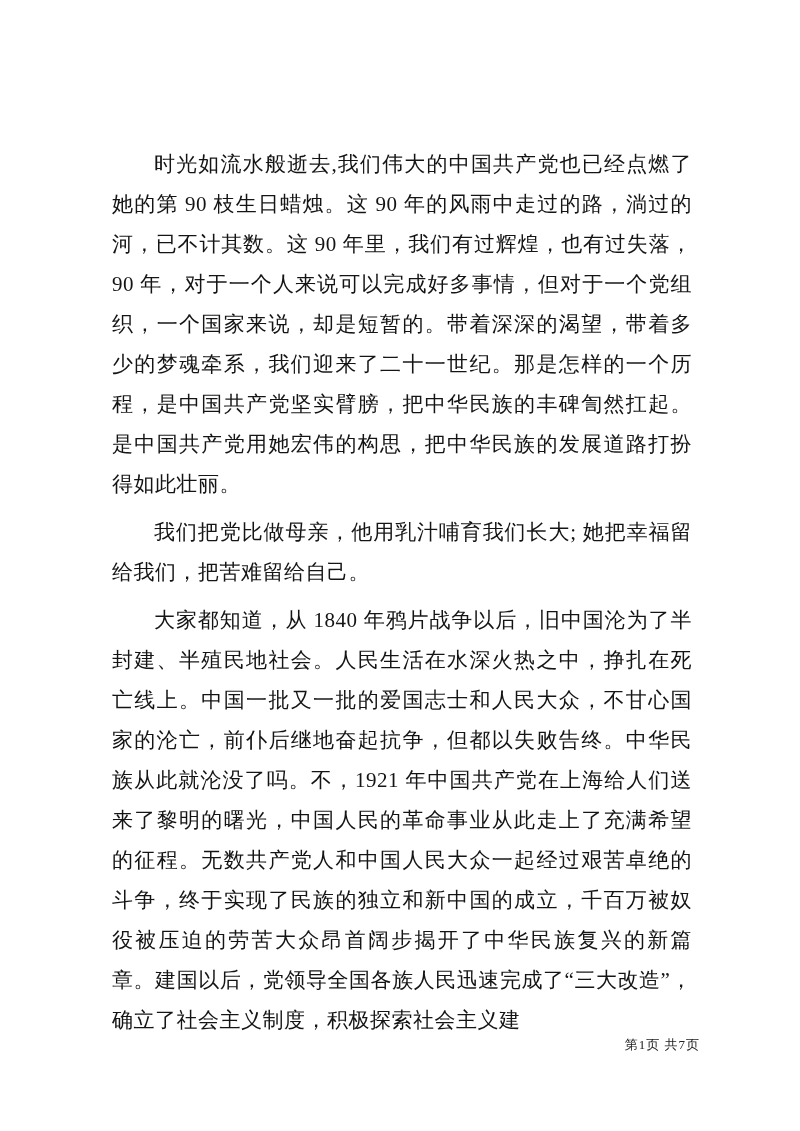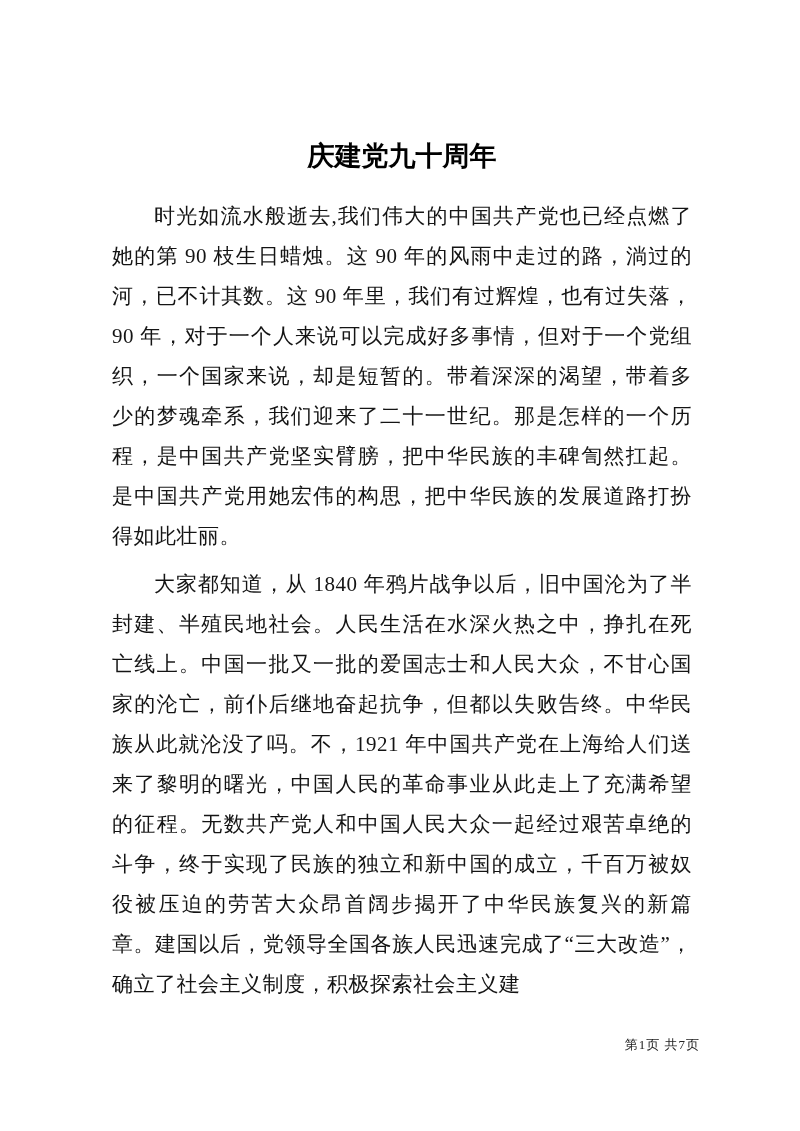"庆建党九十周年" h1.title { html: <h1>庆建党九十周年</h1> -> none }
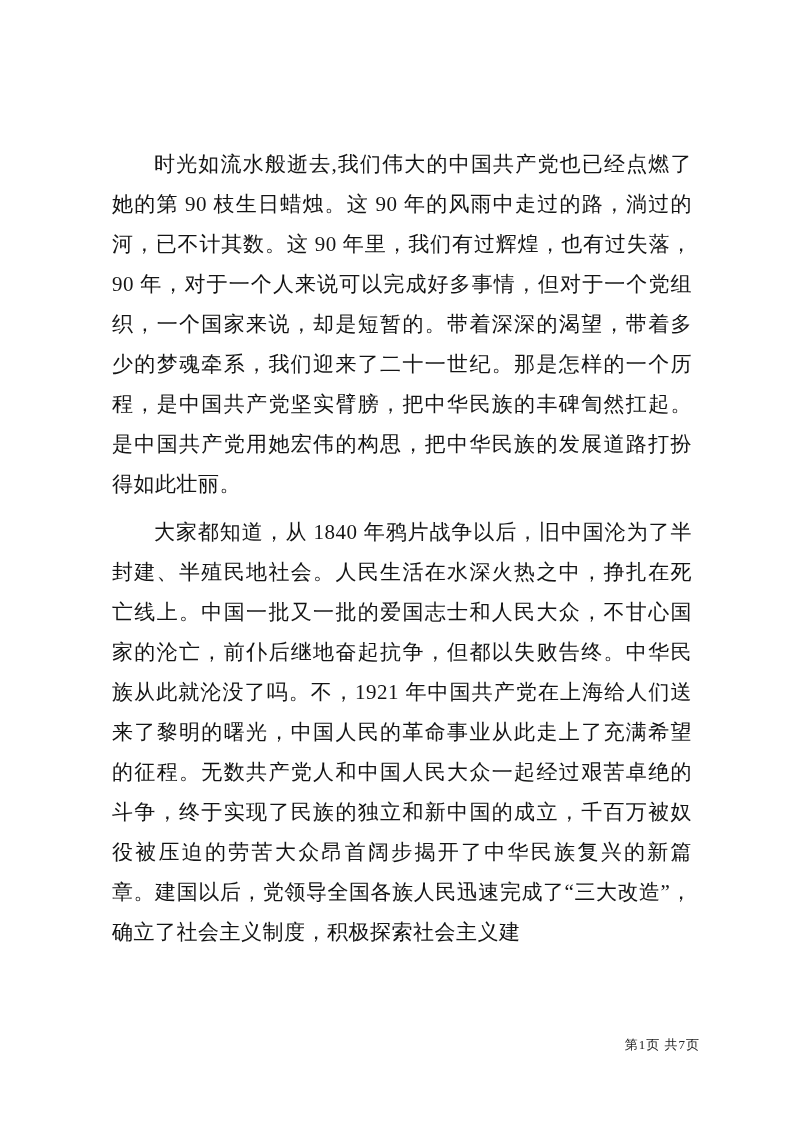"我们把党比做母亲，他用乳汁哺育我们长大; 她把幸福留给我们，把苦难留给自己。" p.para { html: none -> <p>我们把党比做母亲，他用乳汁哺育我们长大; 她把幸福留给我们，把苦难留给自己。</p> }
